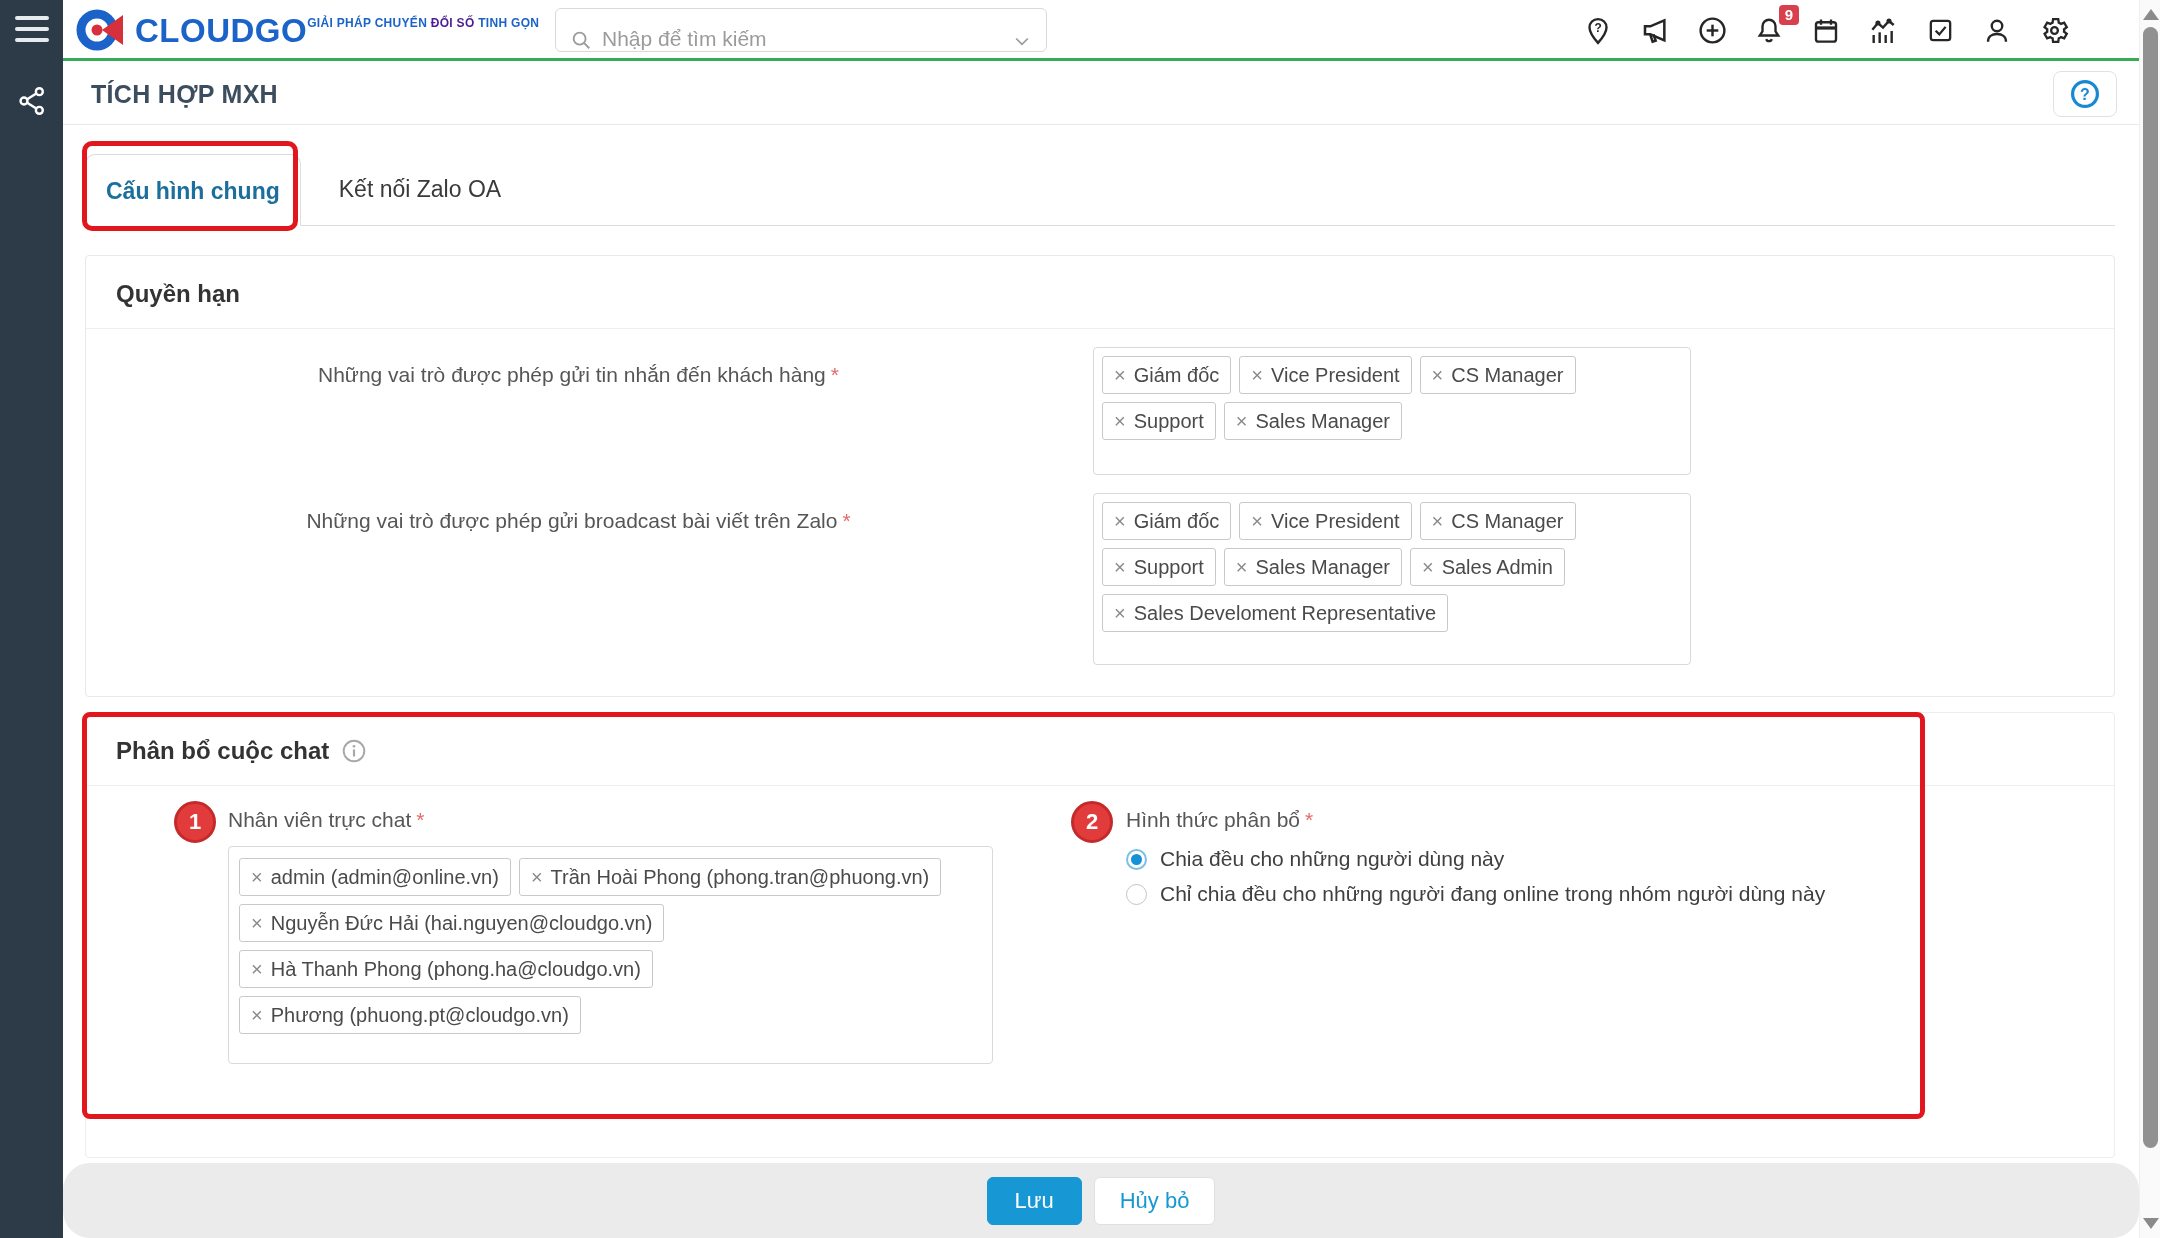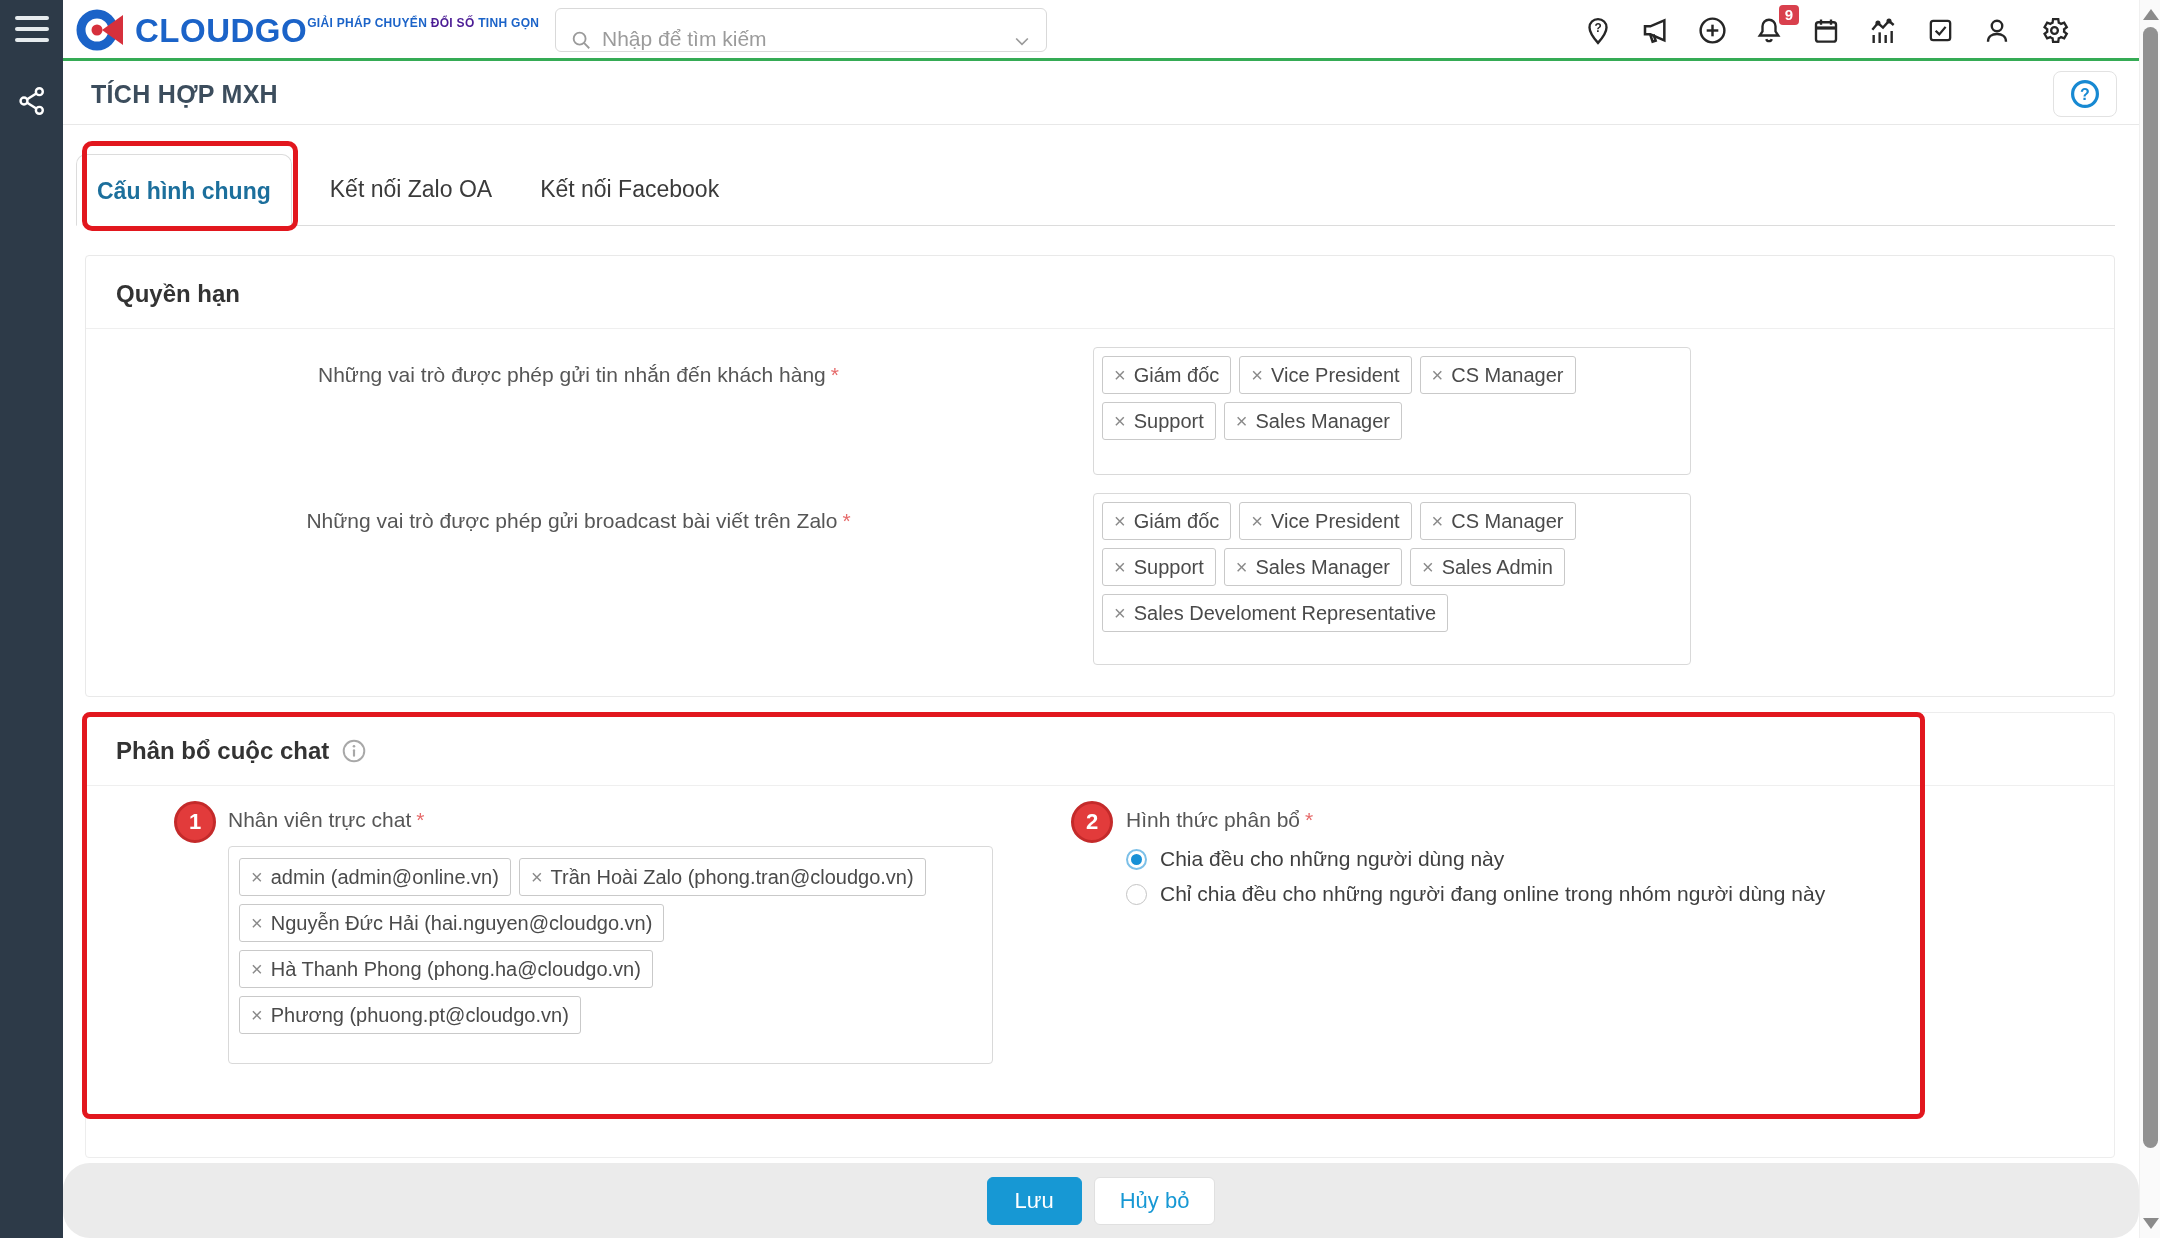"Cấu hình chung" .tabbar { left: 76px -> 85px }
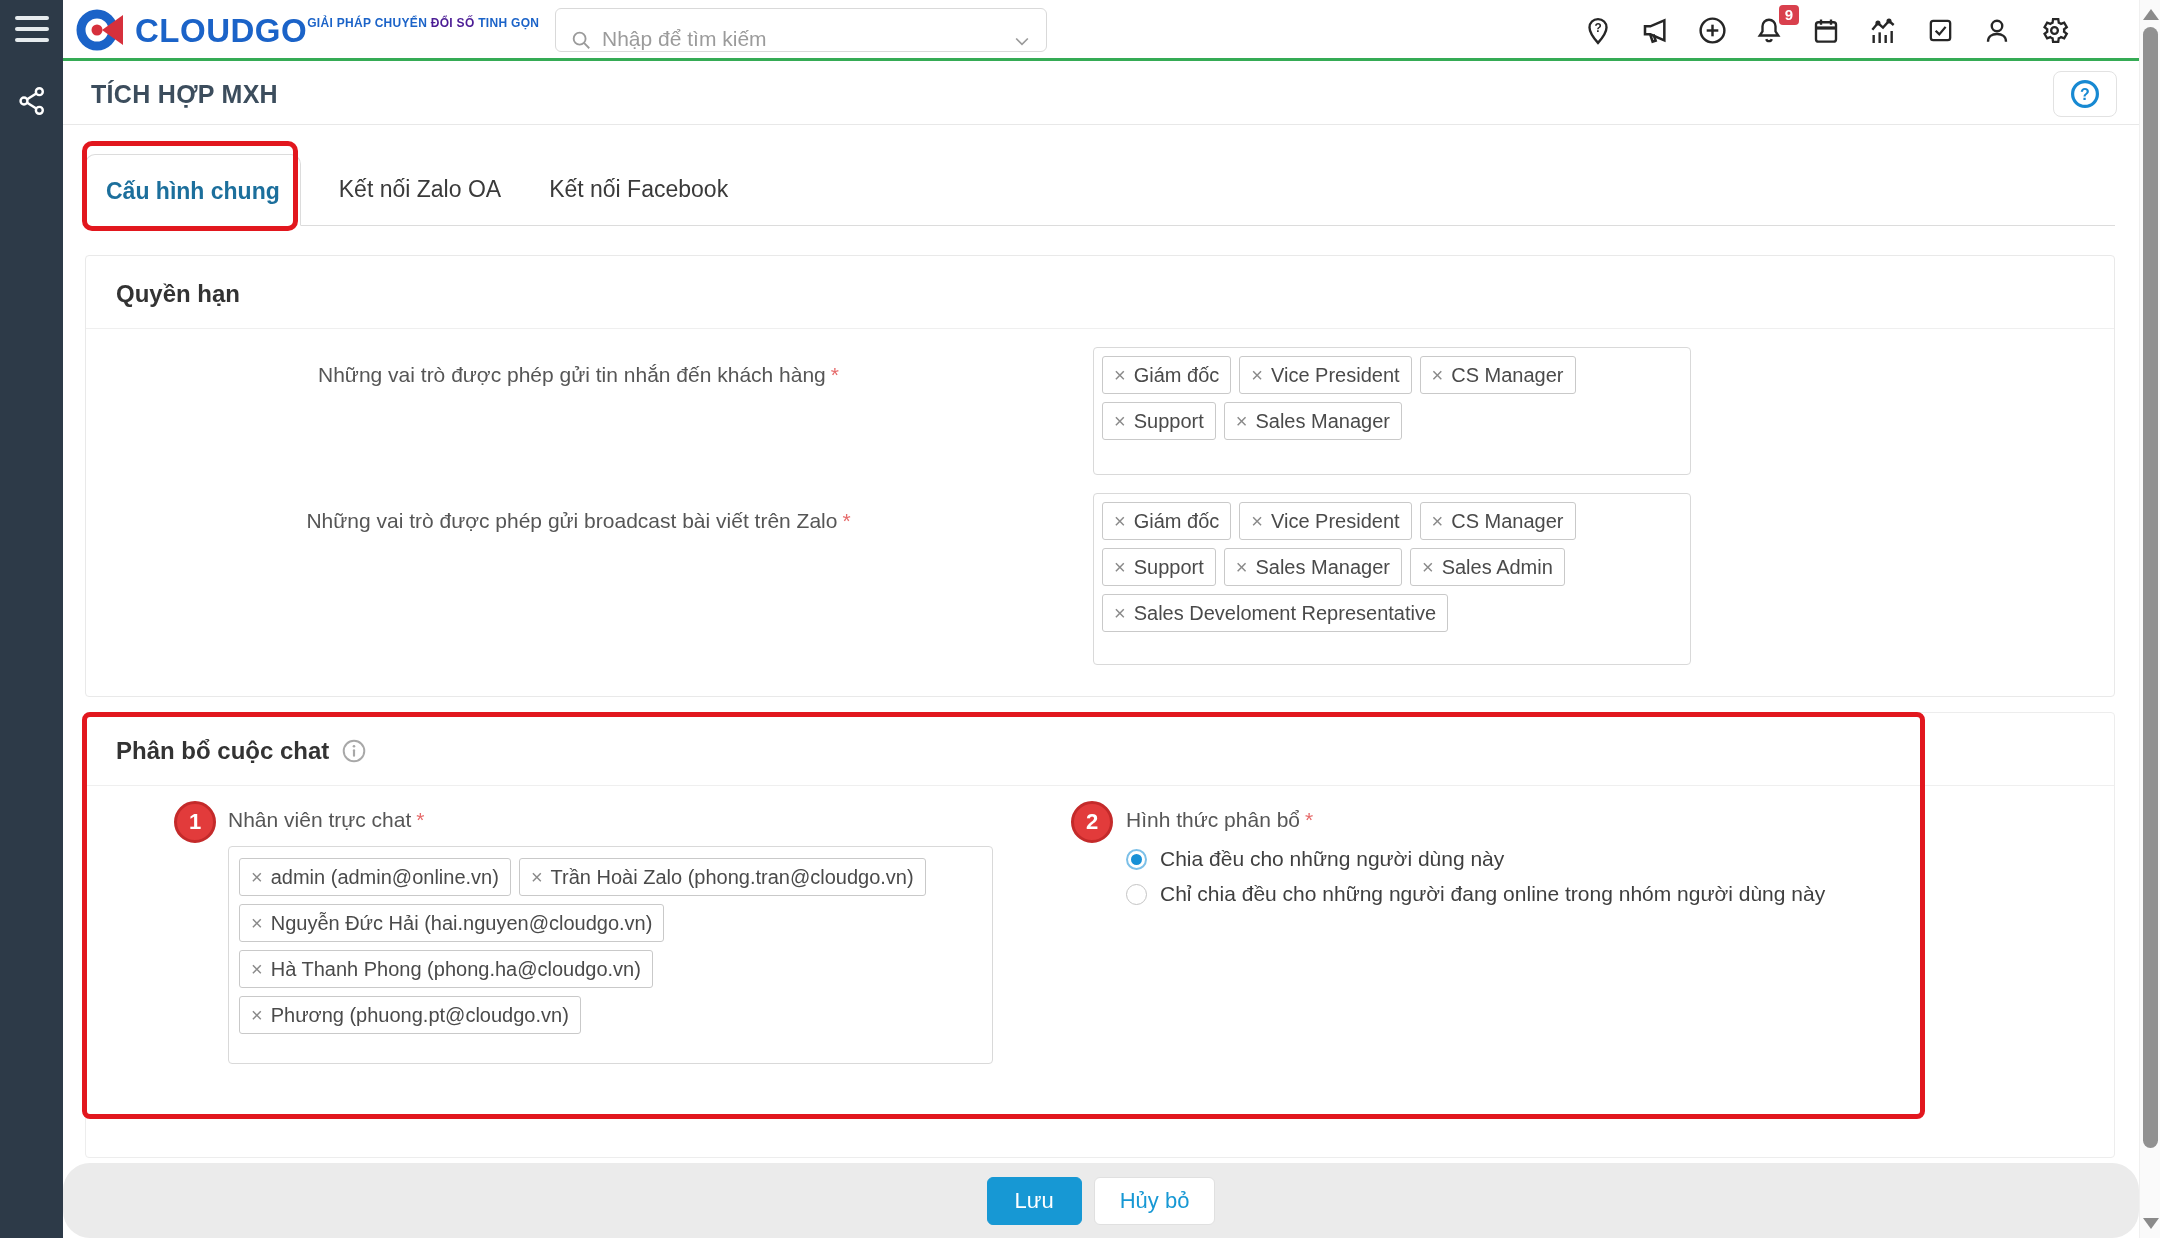"Kết nối Facebook" div.tab { html: <div><span>Kết nối Facebook</span></div> -> none }
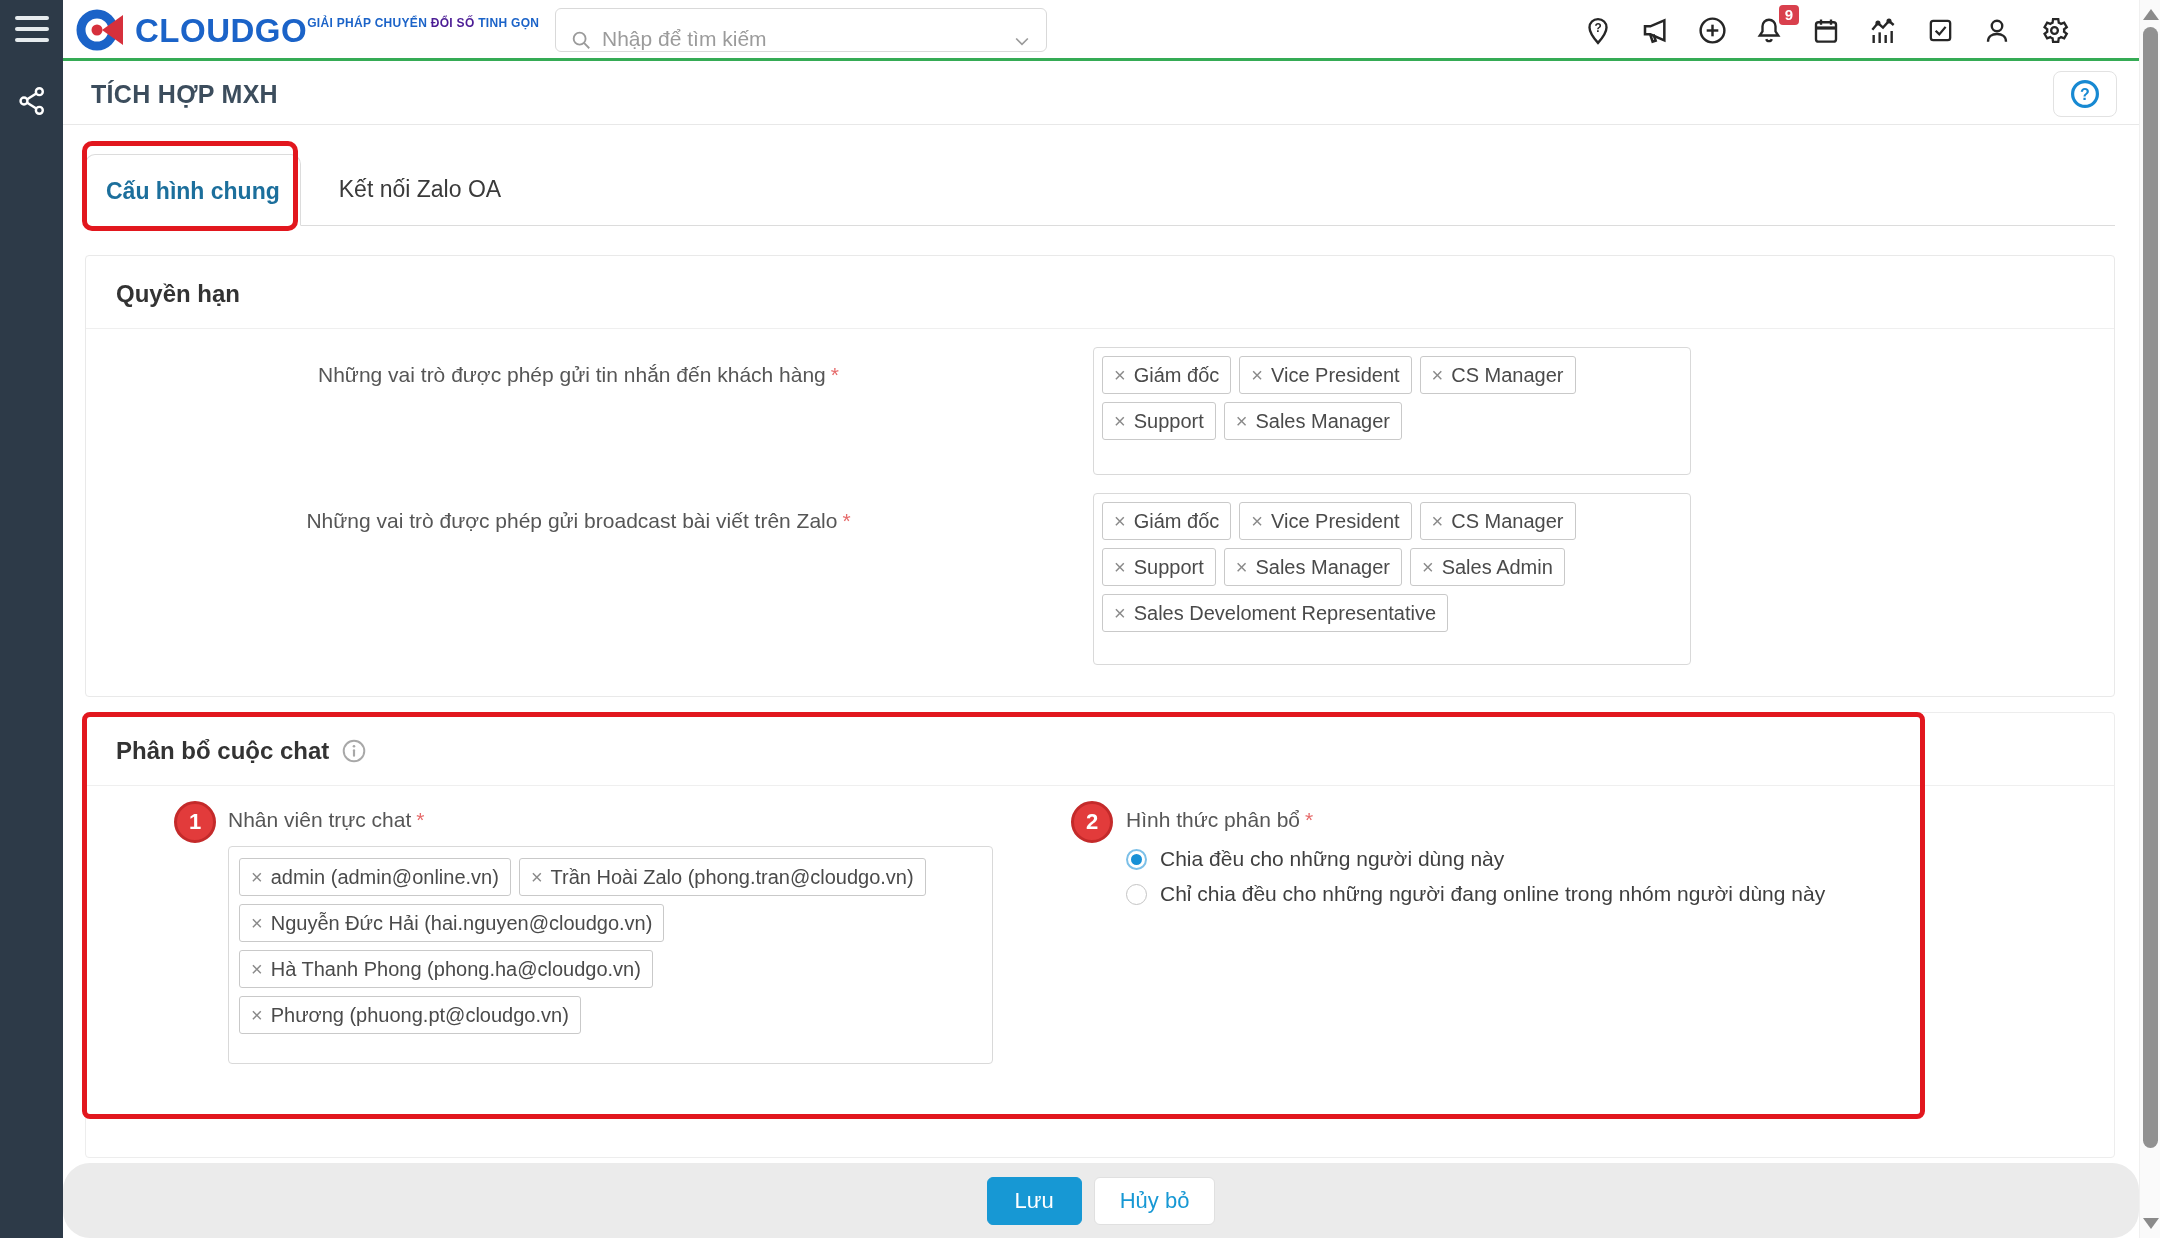"Trần Hoài Zalo (phong.tran@cloudgo.vn)" span { text: Zalo (phong.tran@cloudgo.vn -> Phong (phong.tran@phuong.vn }
